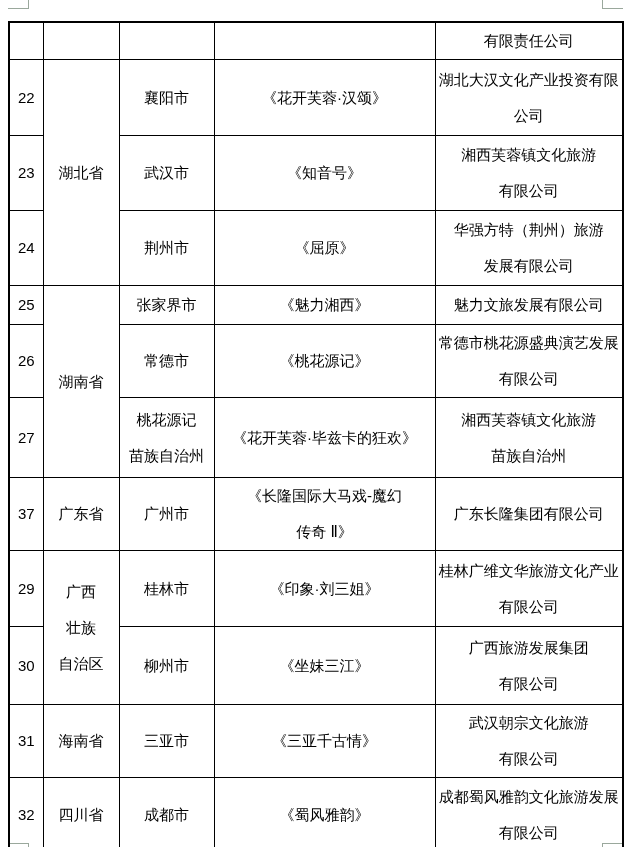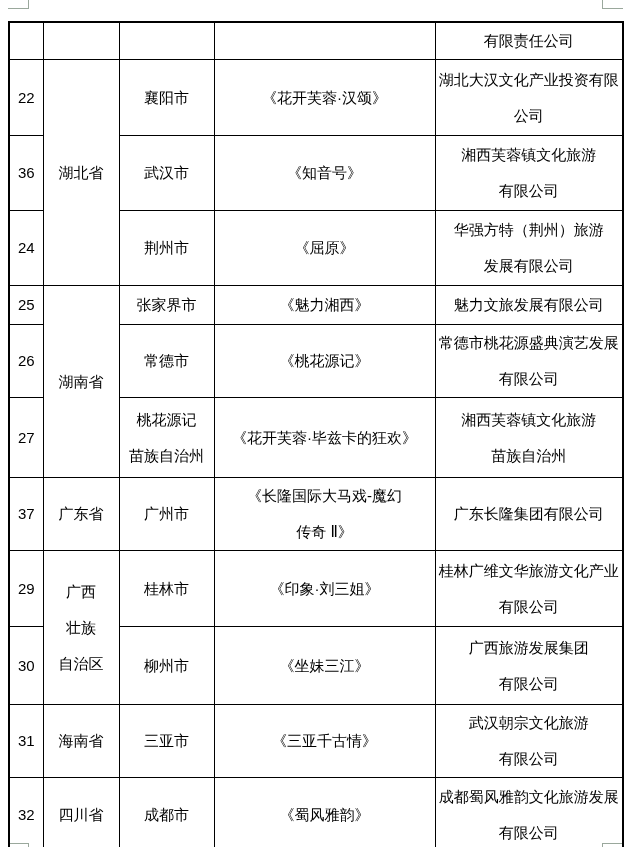"36" div.ln { text: 36 -> 23 }
